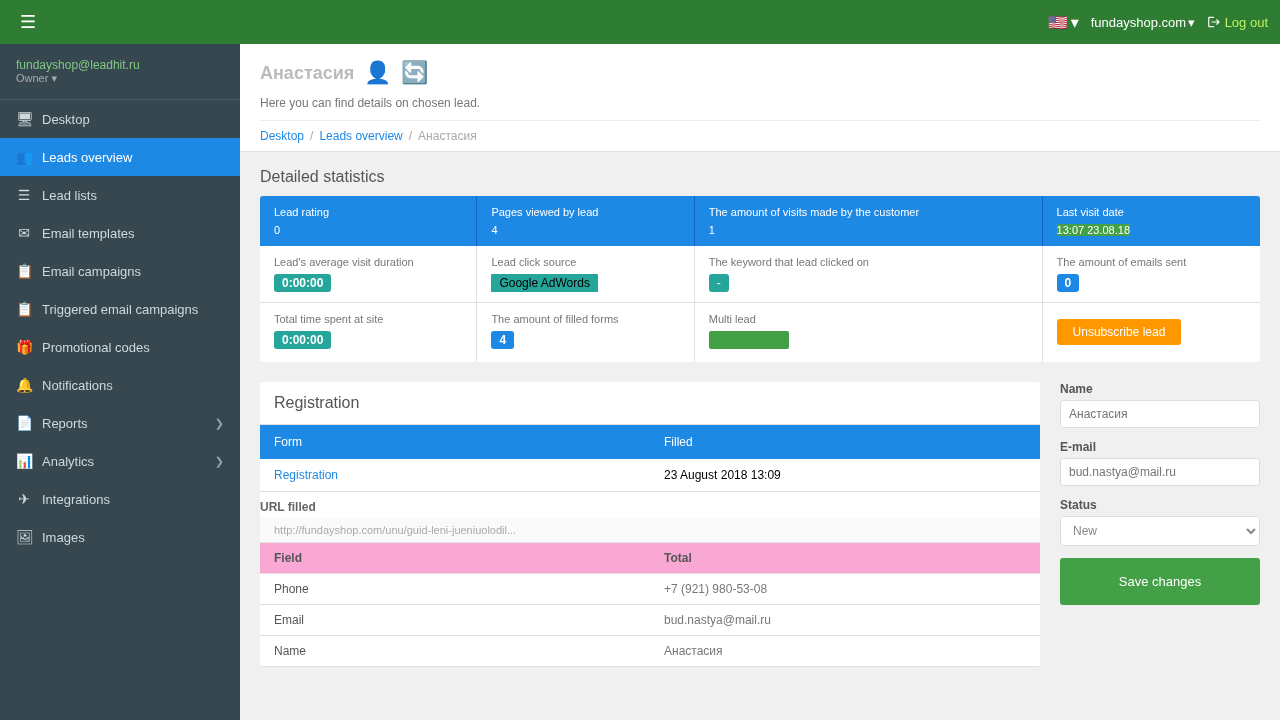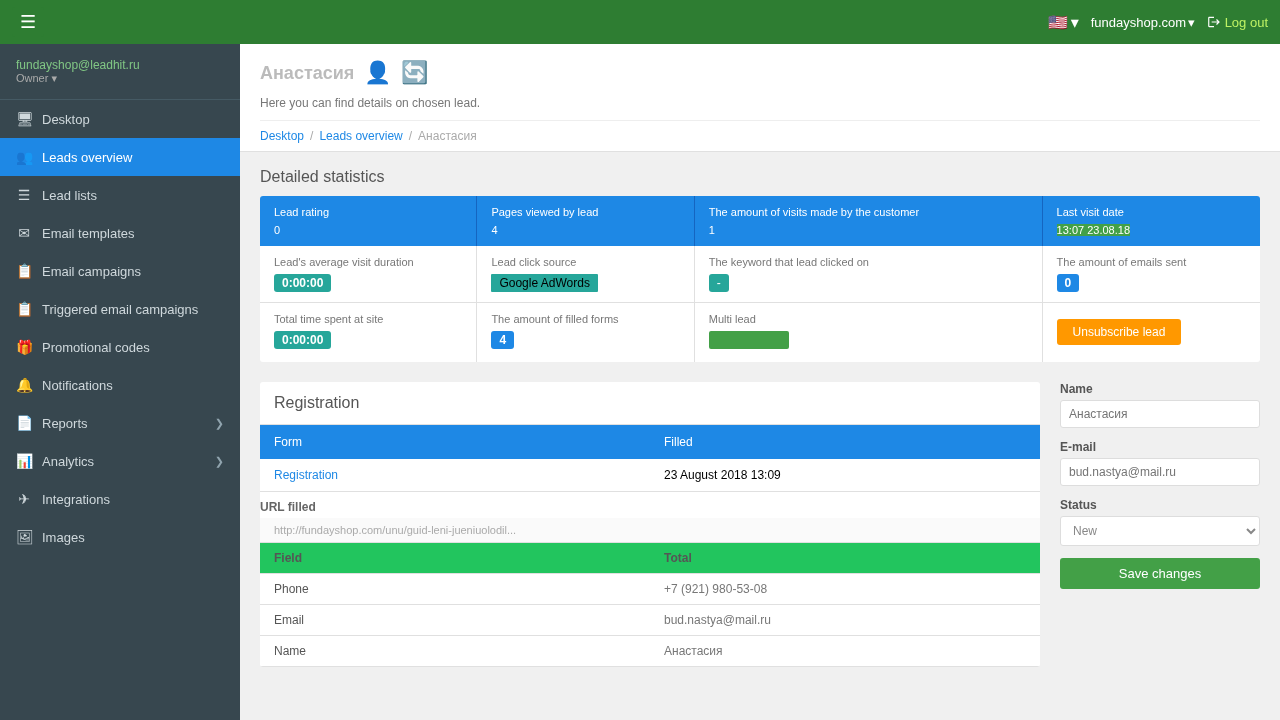"Field" .field-table-header { background: #22c55e -> #f9a8d4 }
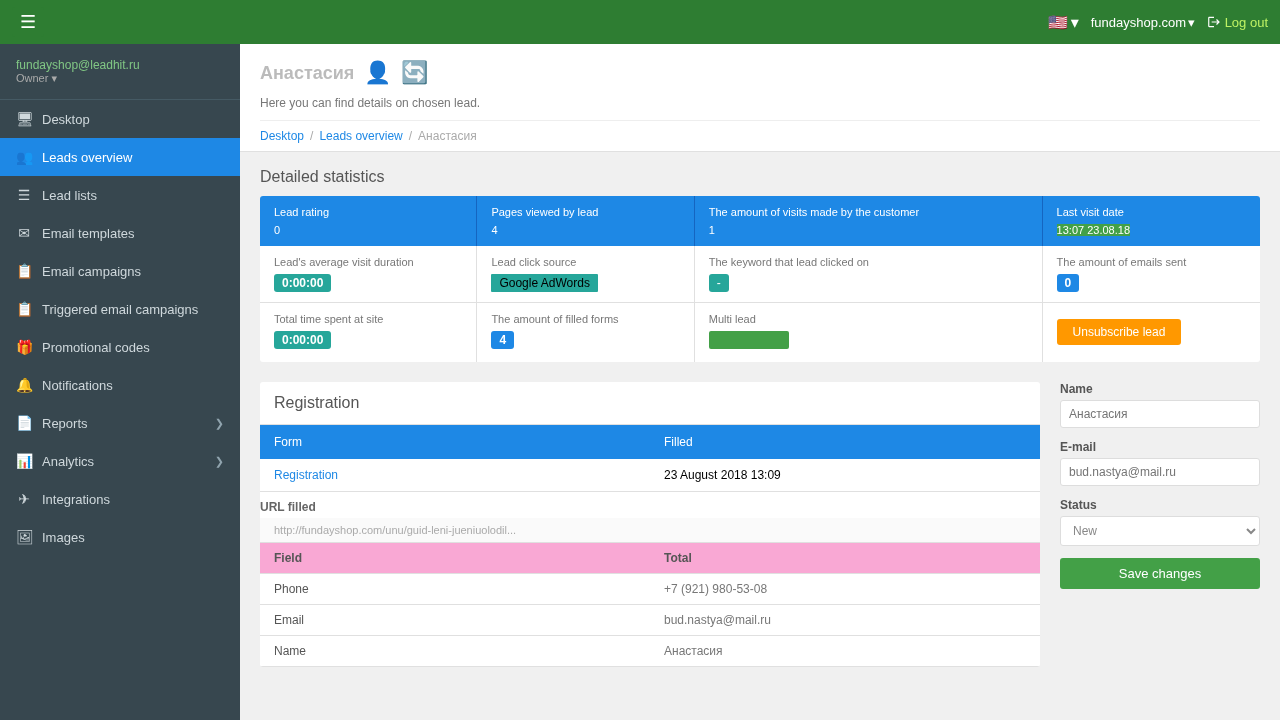"Save changes" .save-btn { padding: 8px 16px -> 16px 16px }
